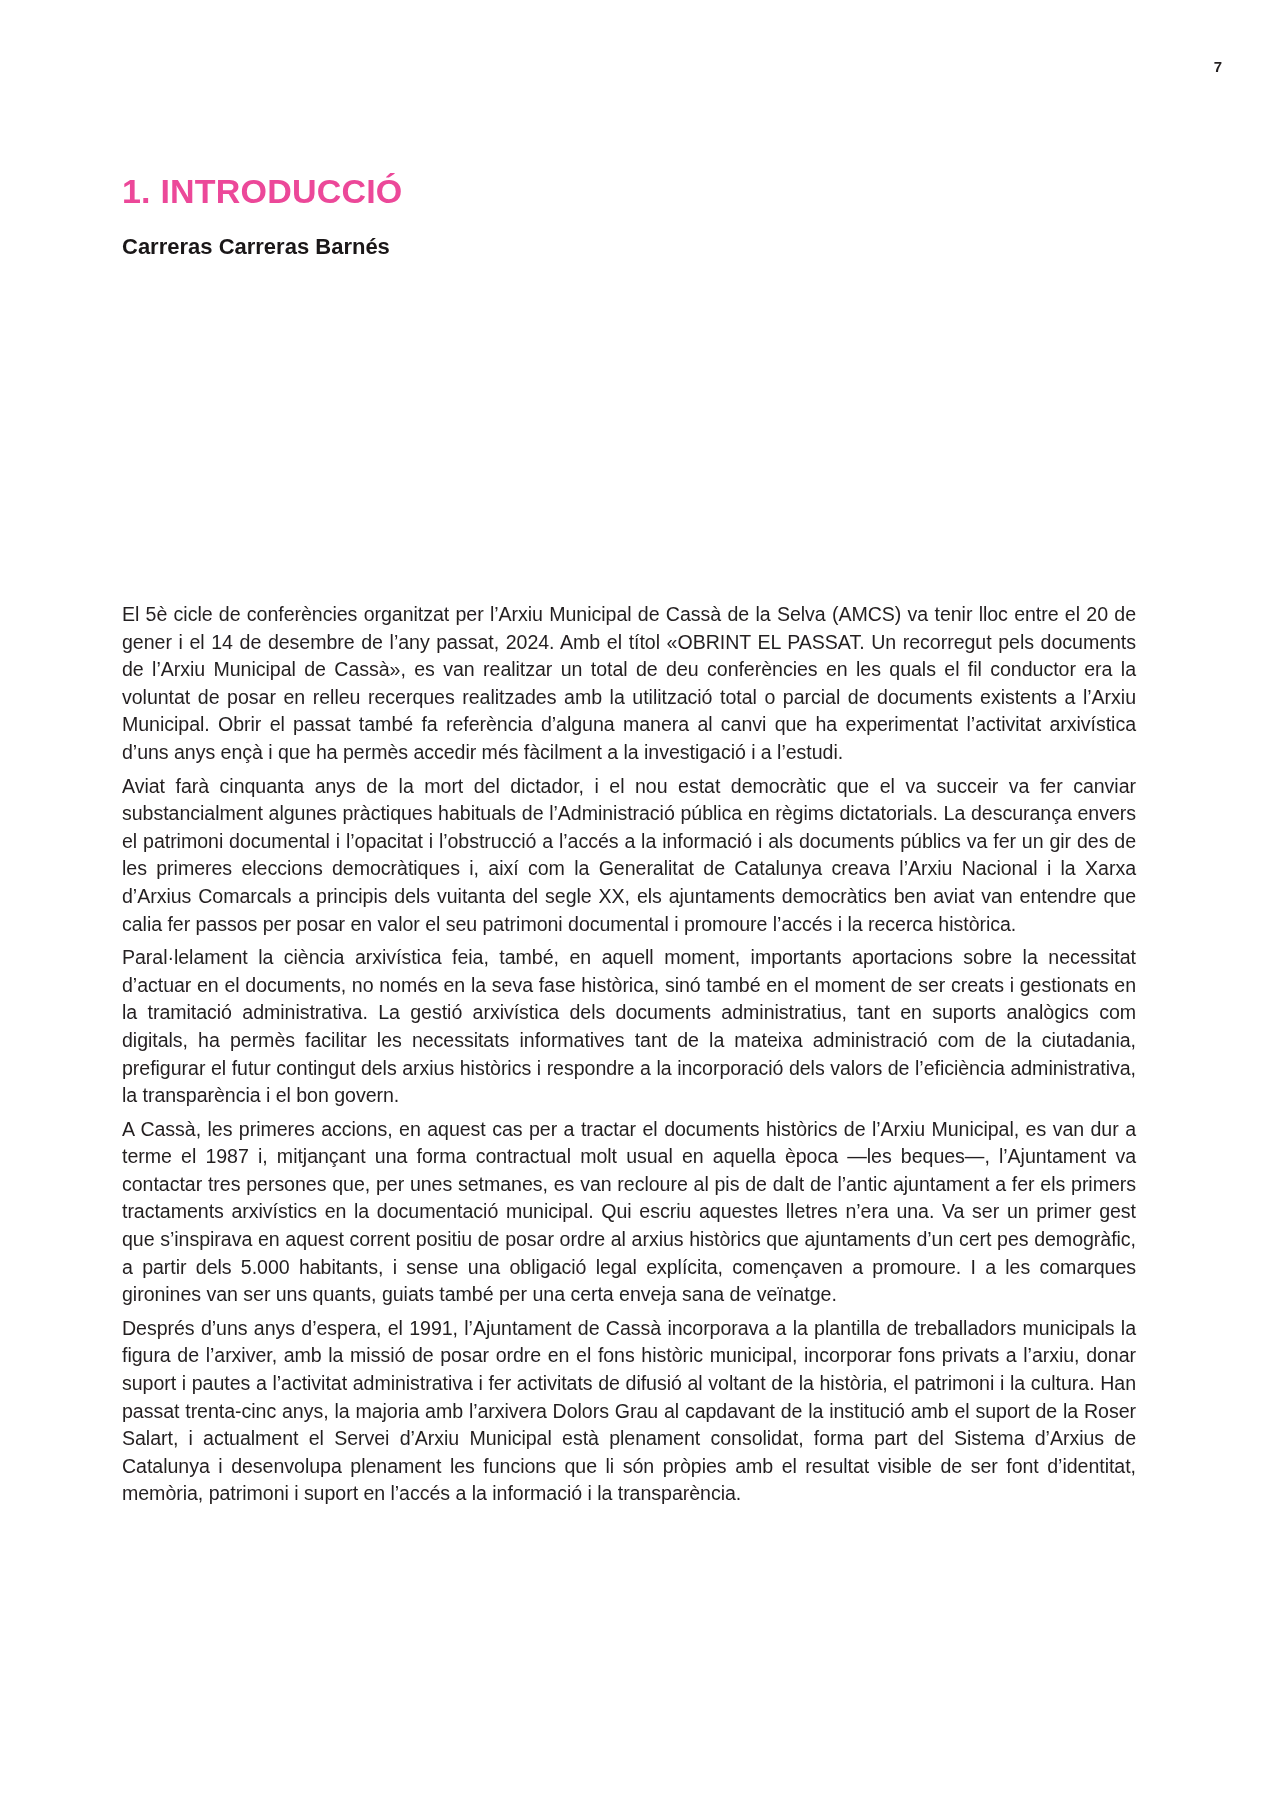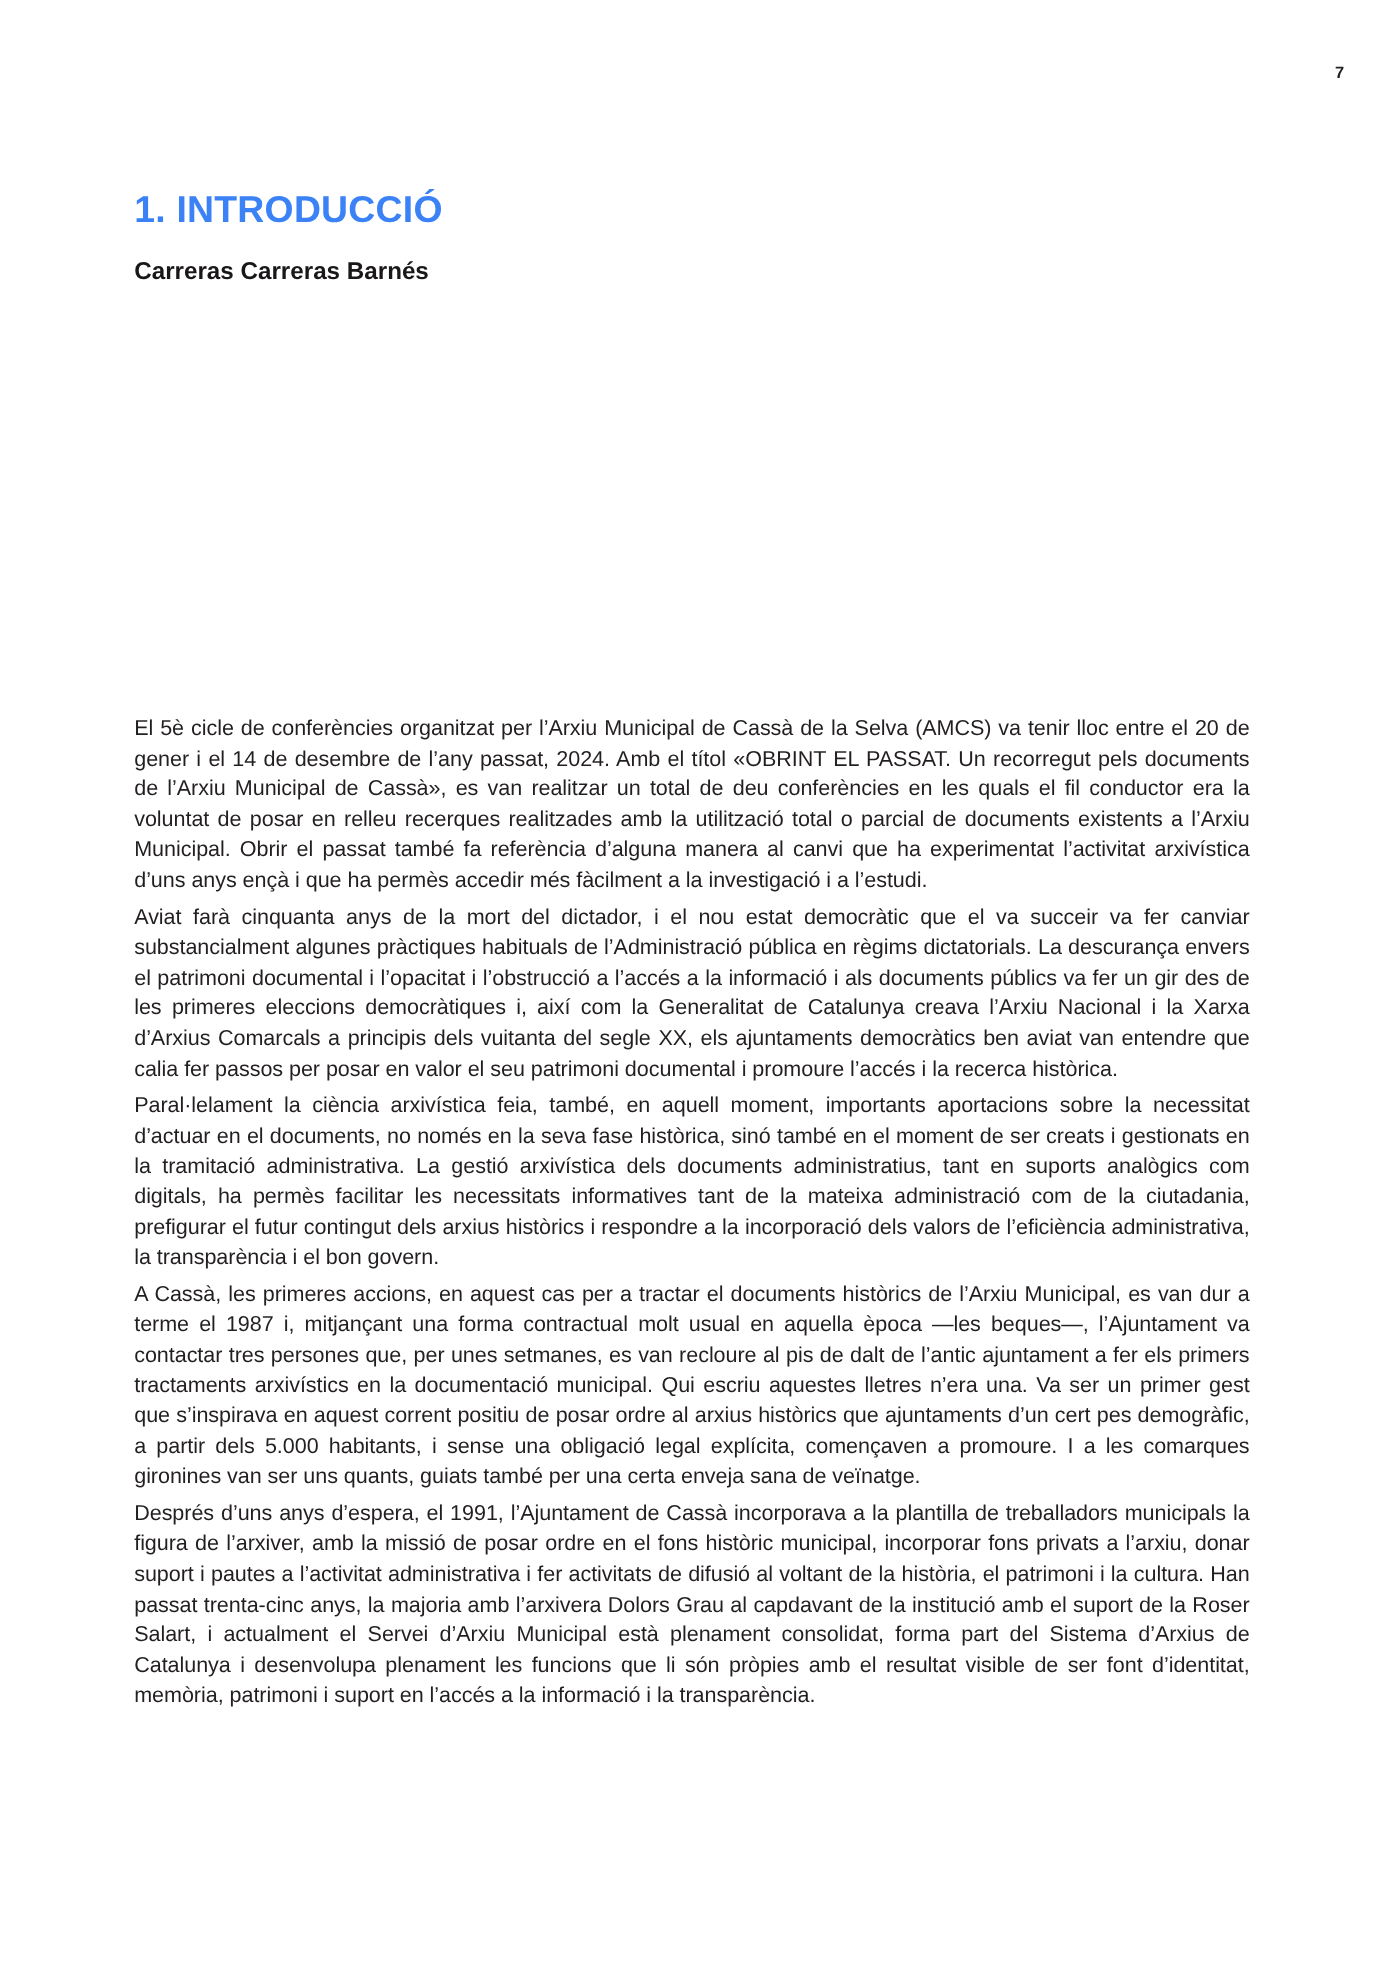"1. INTRODUCCIÓ" .chapter-title { color: #3b82f6 -> #ec4899 }
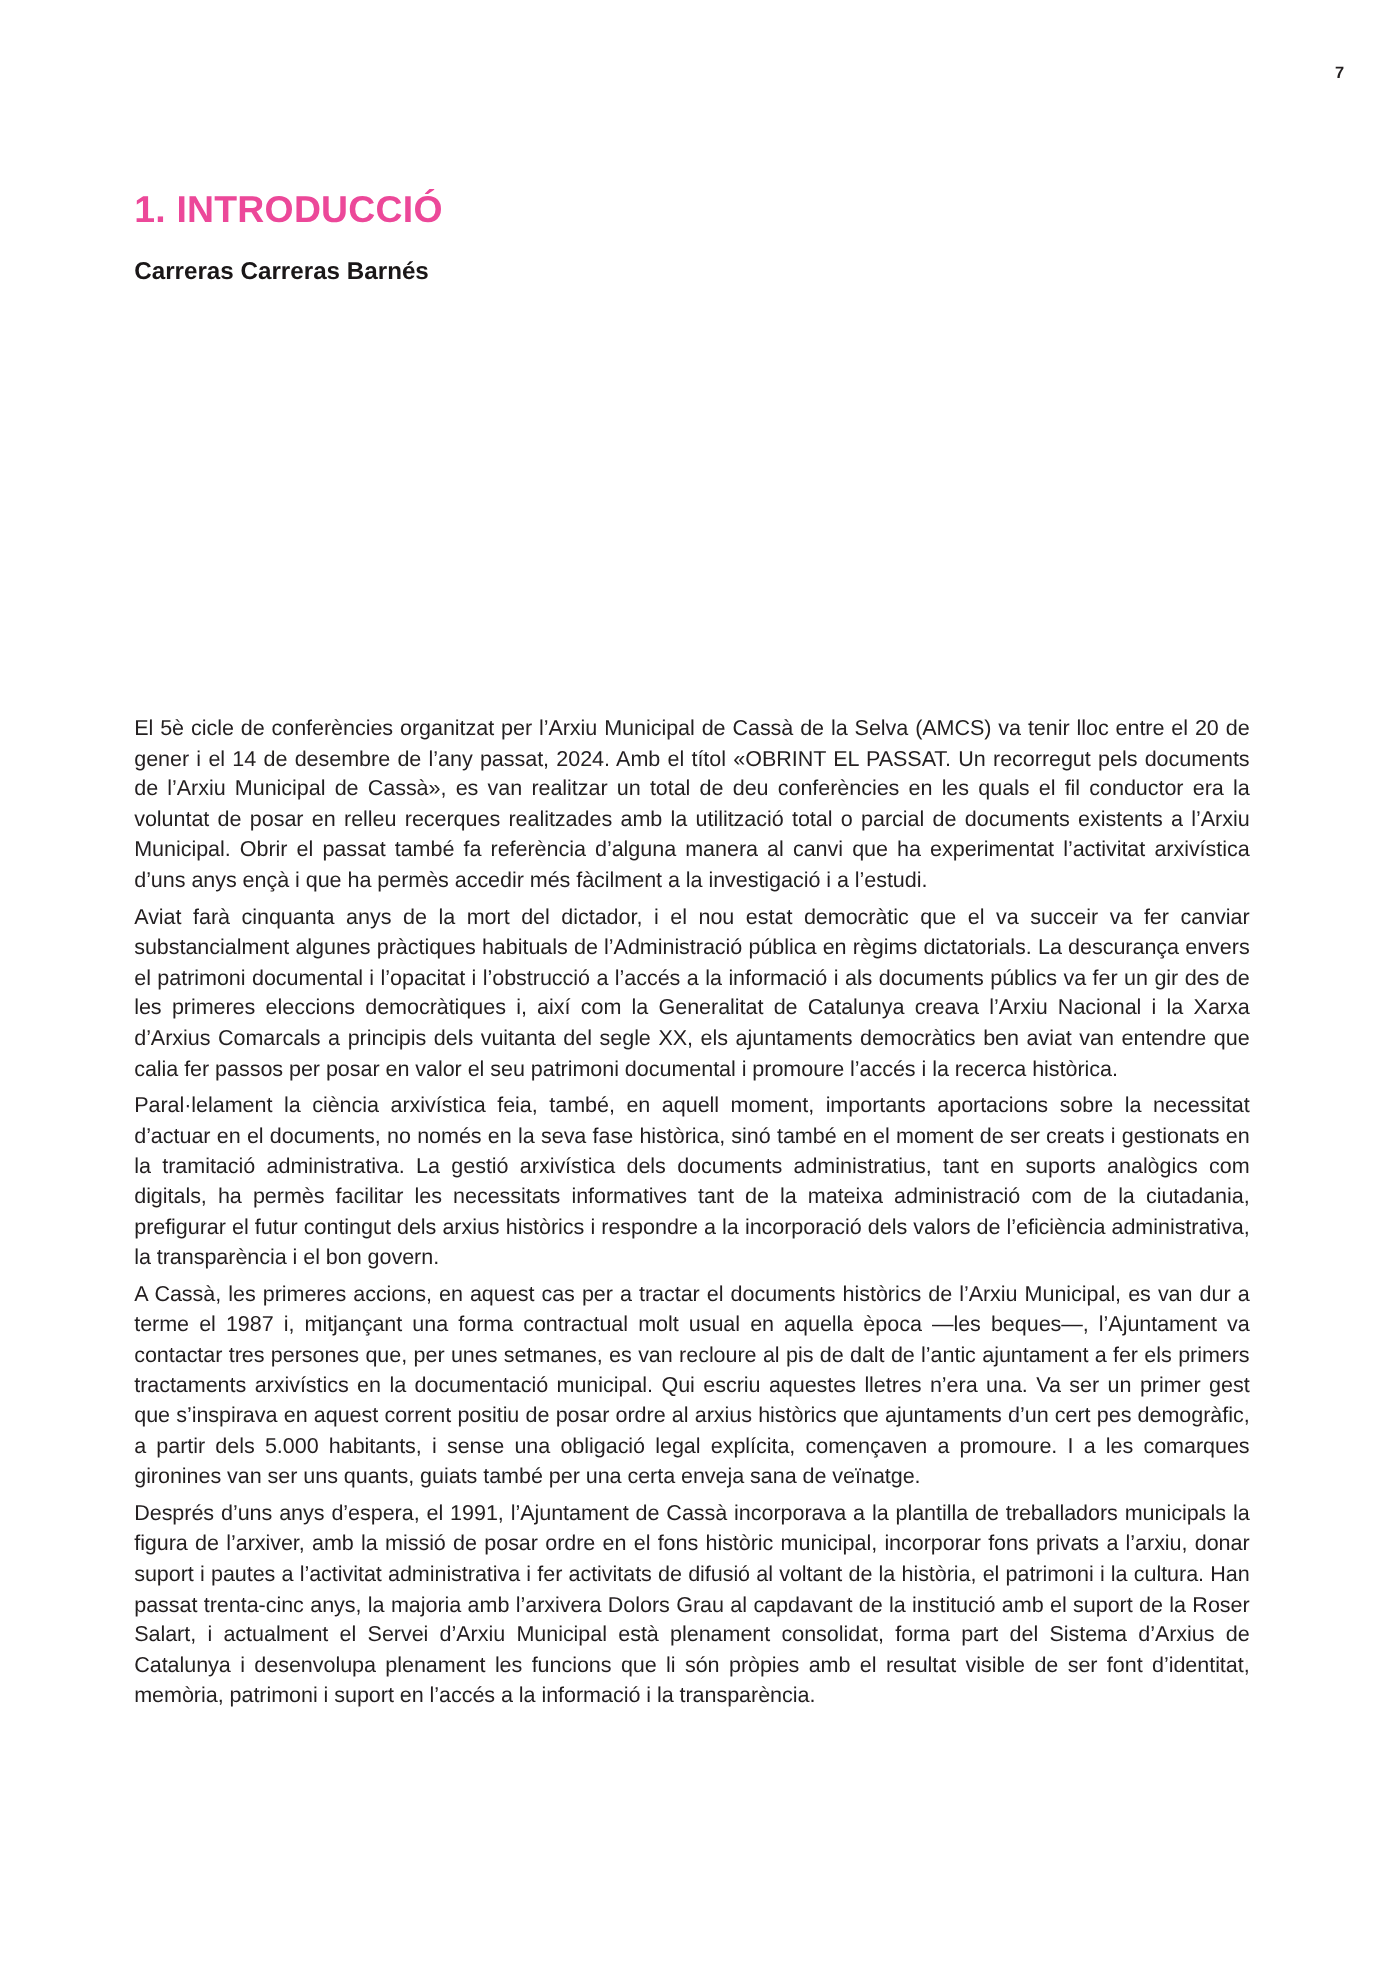"El 5è cicle de conferències" .body-text { margin-top: 48px -> none }
